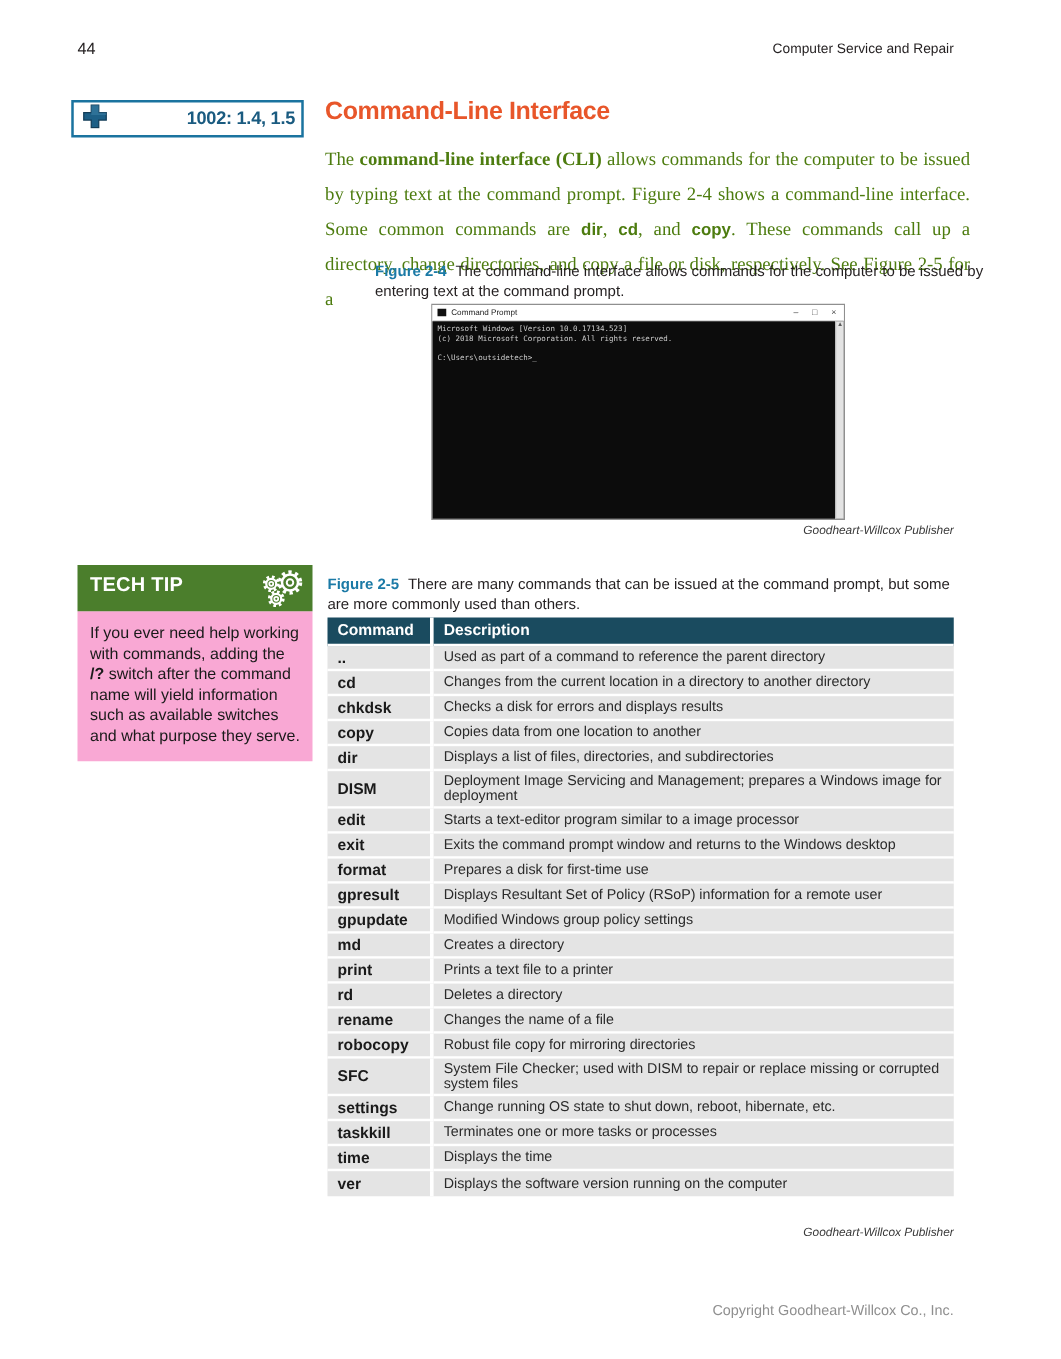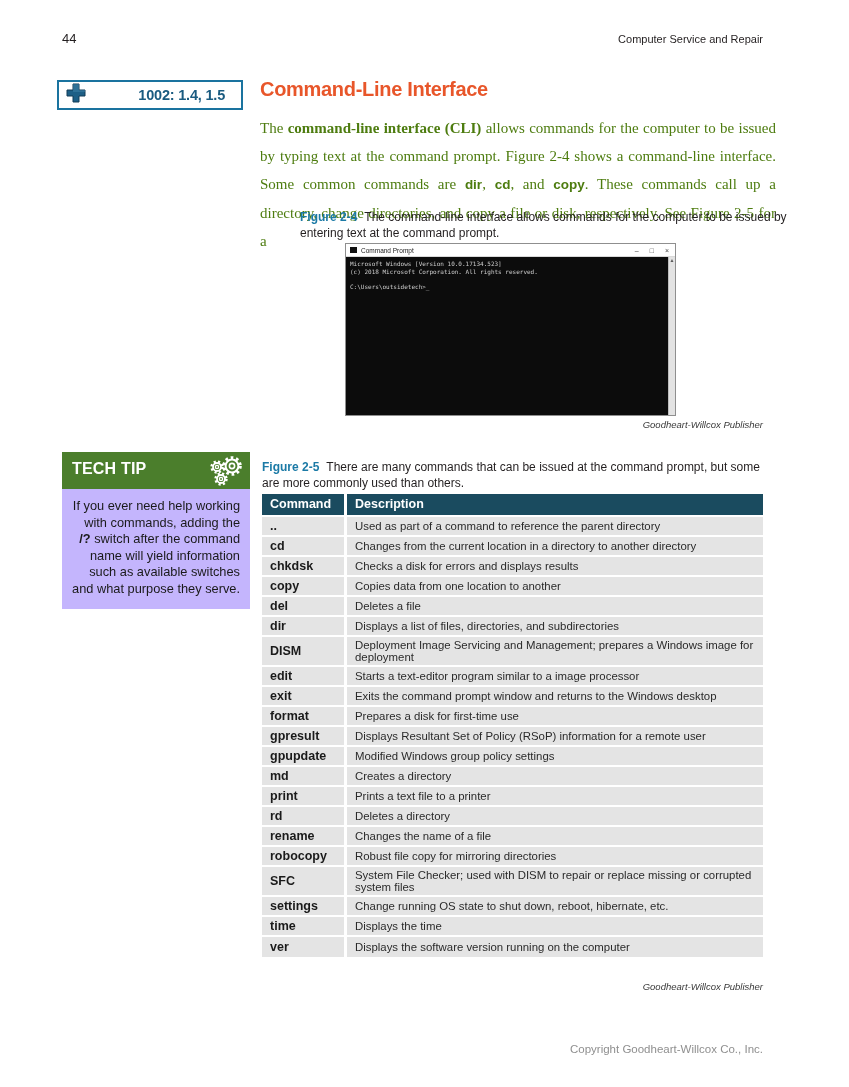"1002: 1.4, 1.5" .badge .lbl { padding-right: 16px -> 5px }
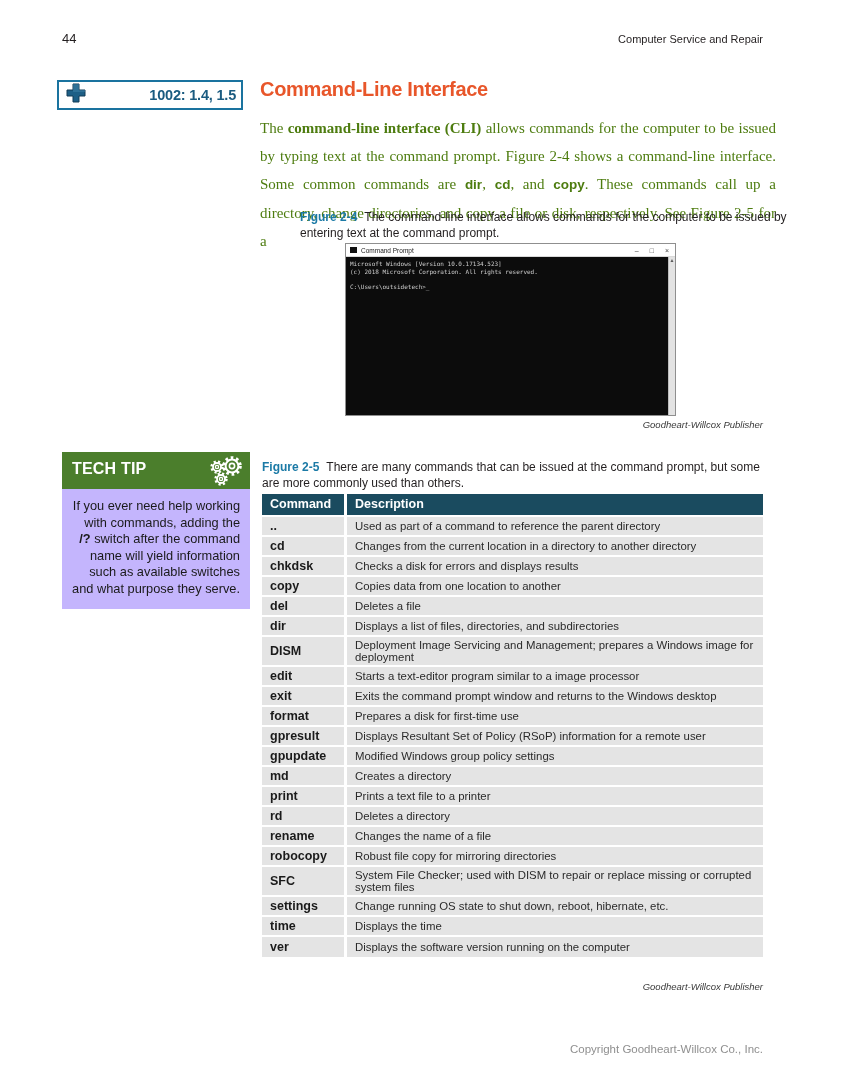"TECH TIP" .techtip { text-align: right -> none }
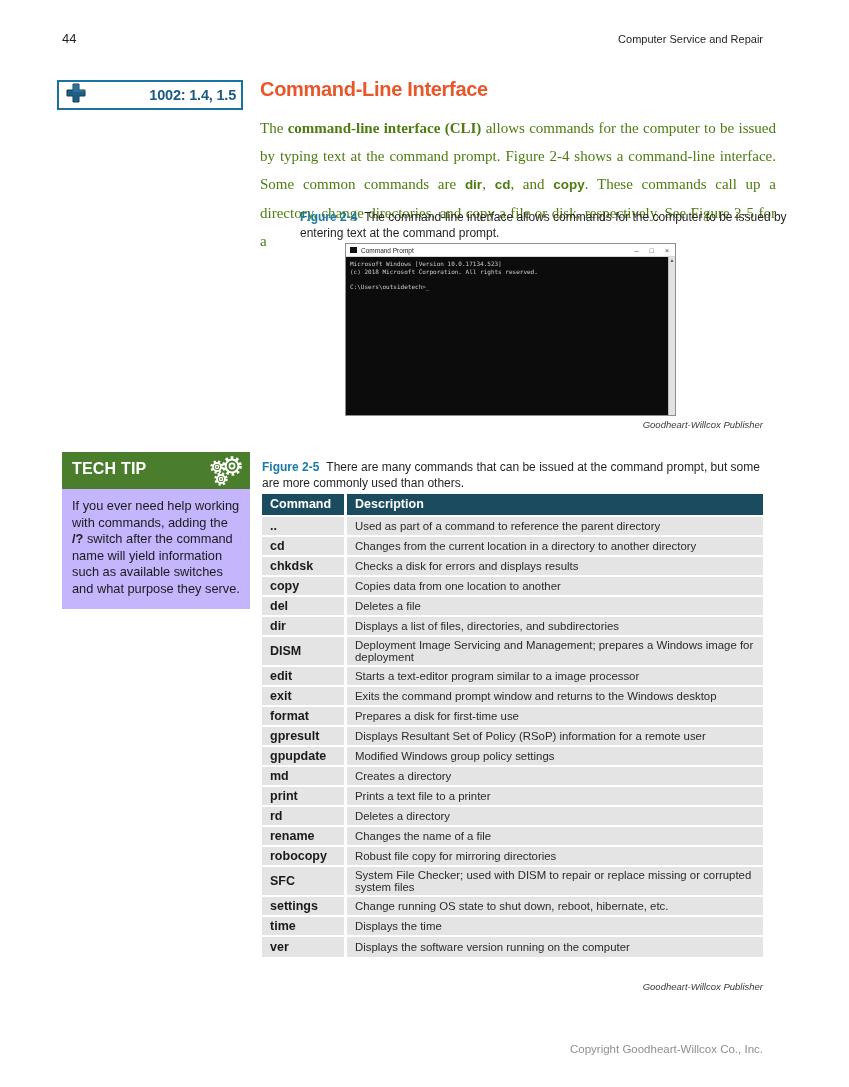"If you ever need help" .tt-body { background: #c4b5fd -> #f9a8d4 }
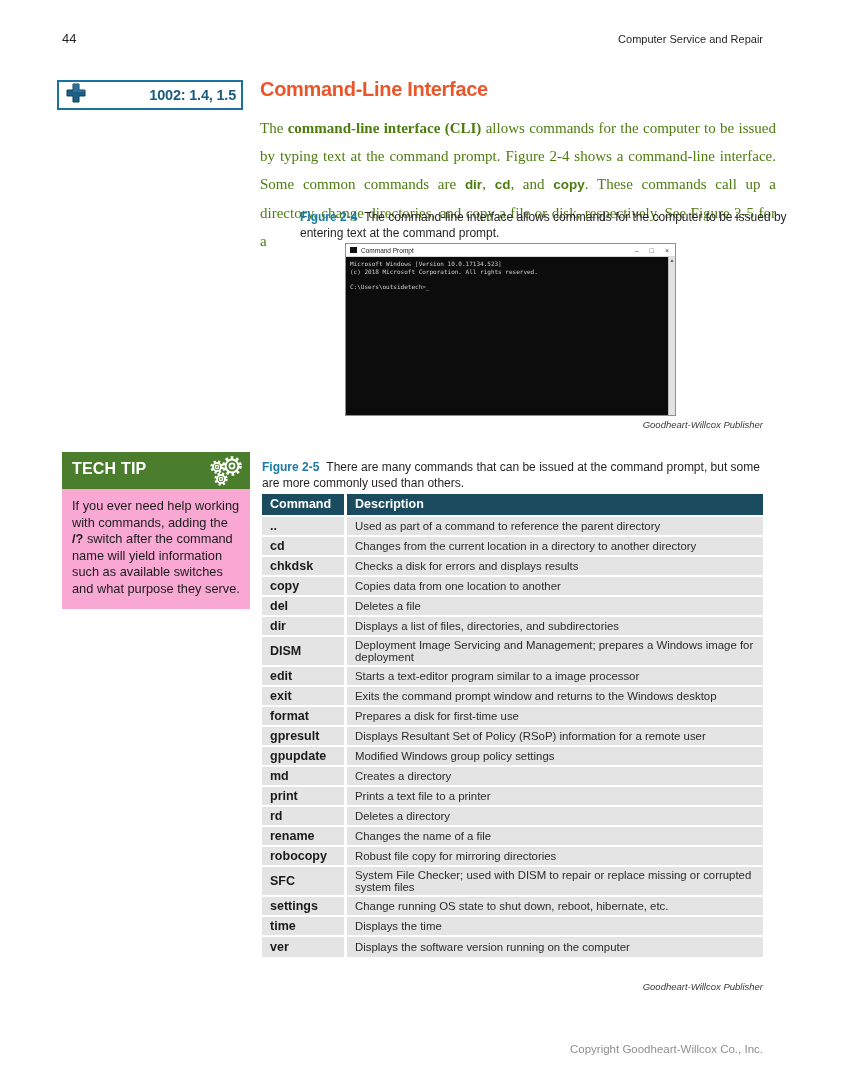"del" tr { html: <tr> <td>del</td> <td>Deletes a file</td> </tr> -> none }
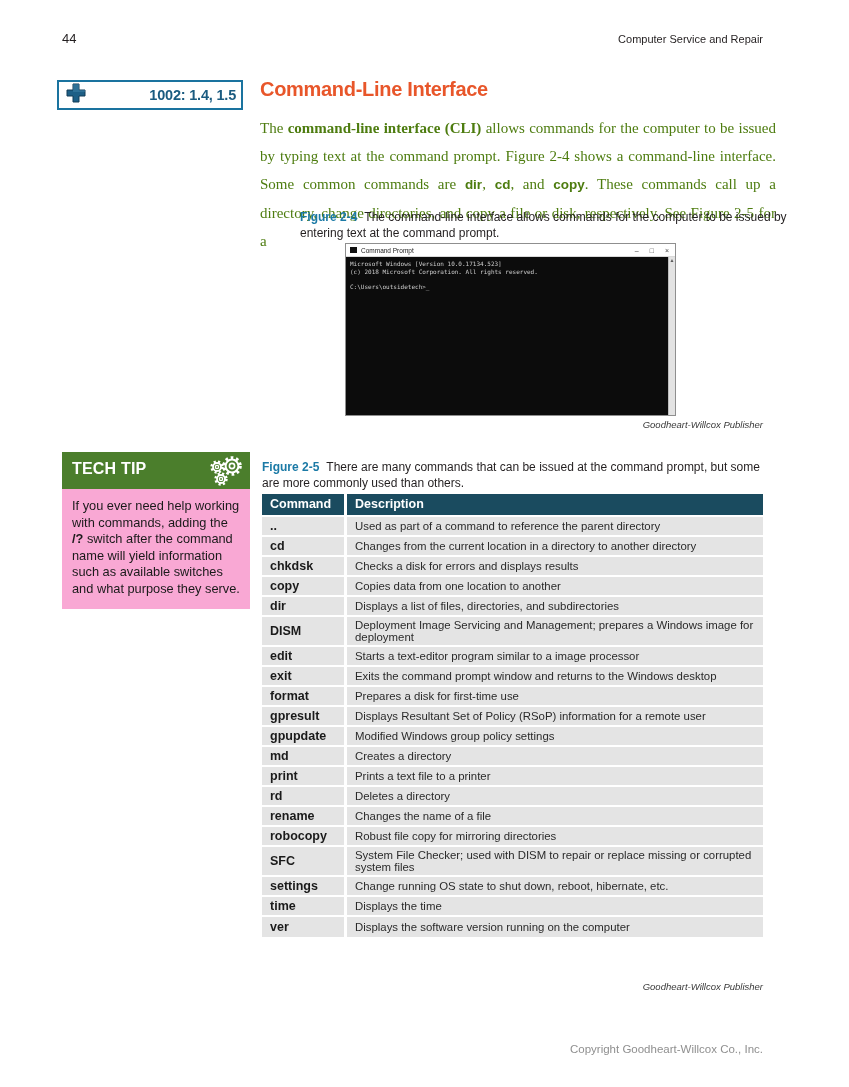"taskkill" tr { html: none -> <tr> <td>taskkill</td> <td>Terminates one or more tasks or processes</td> </tr> }
